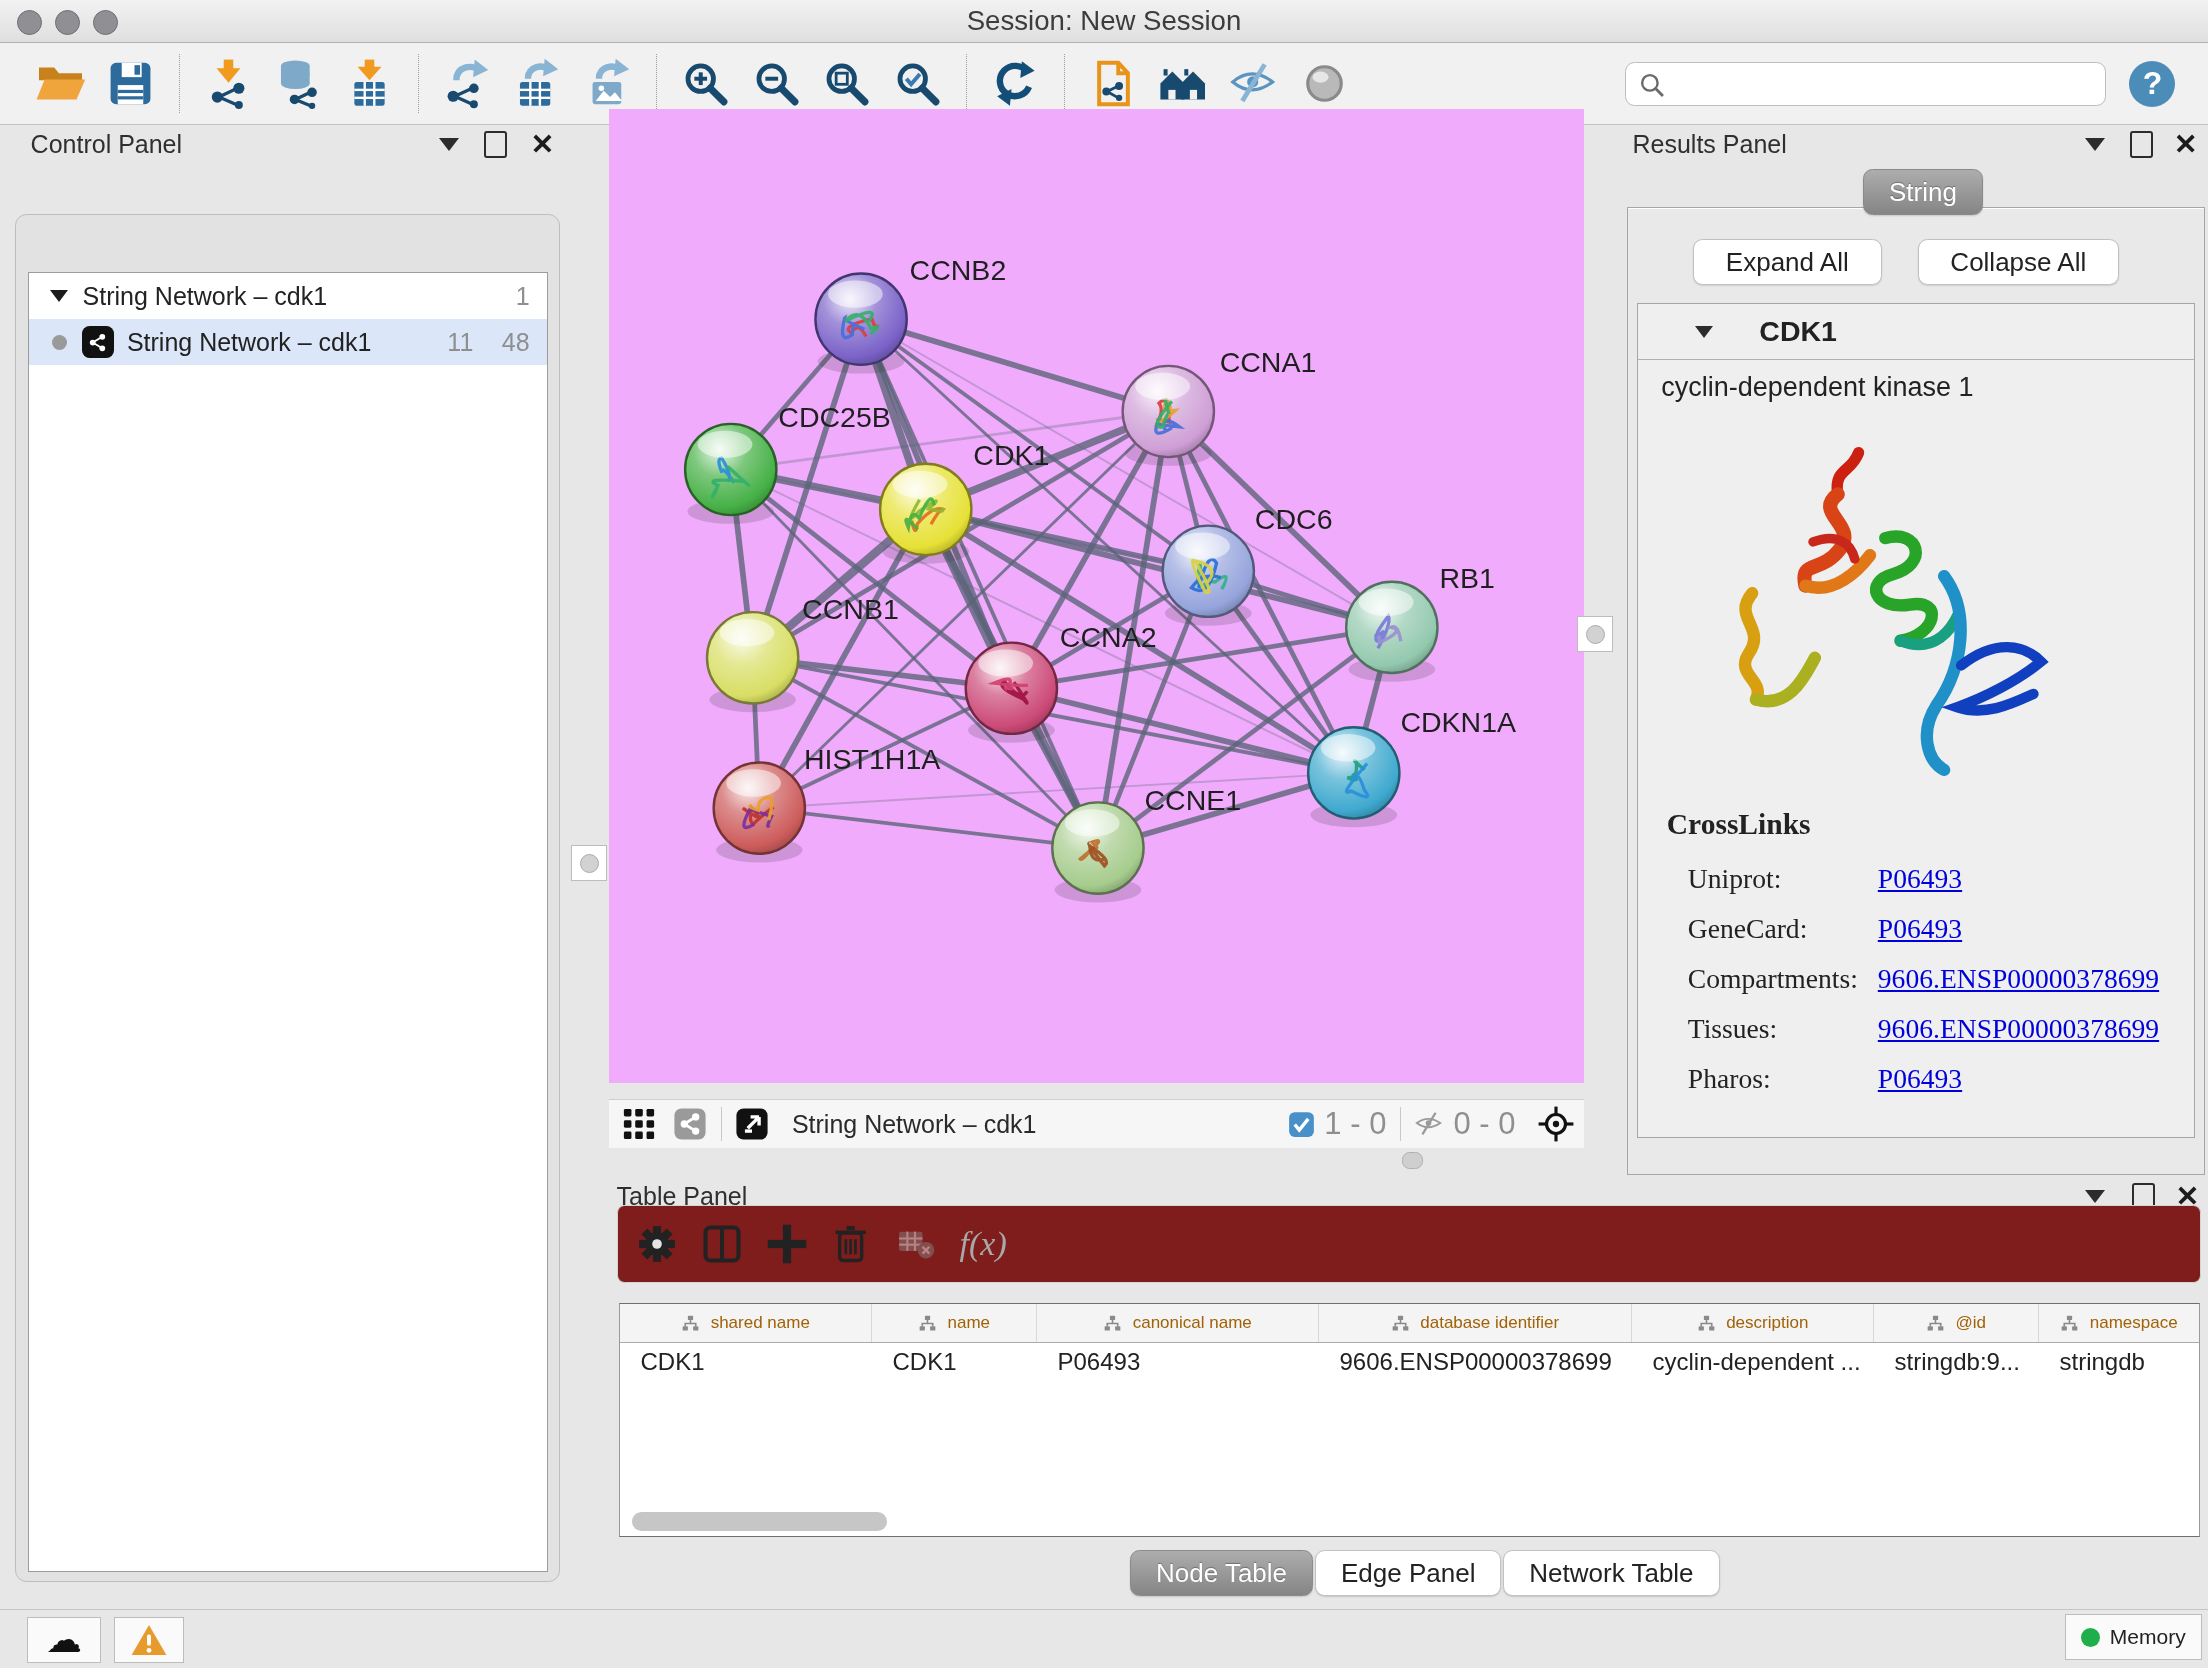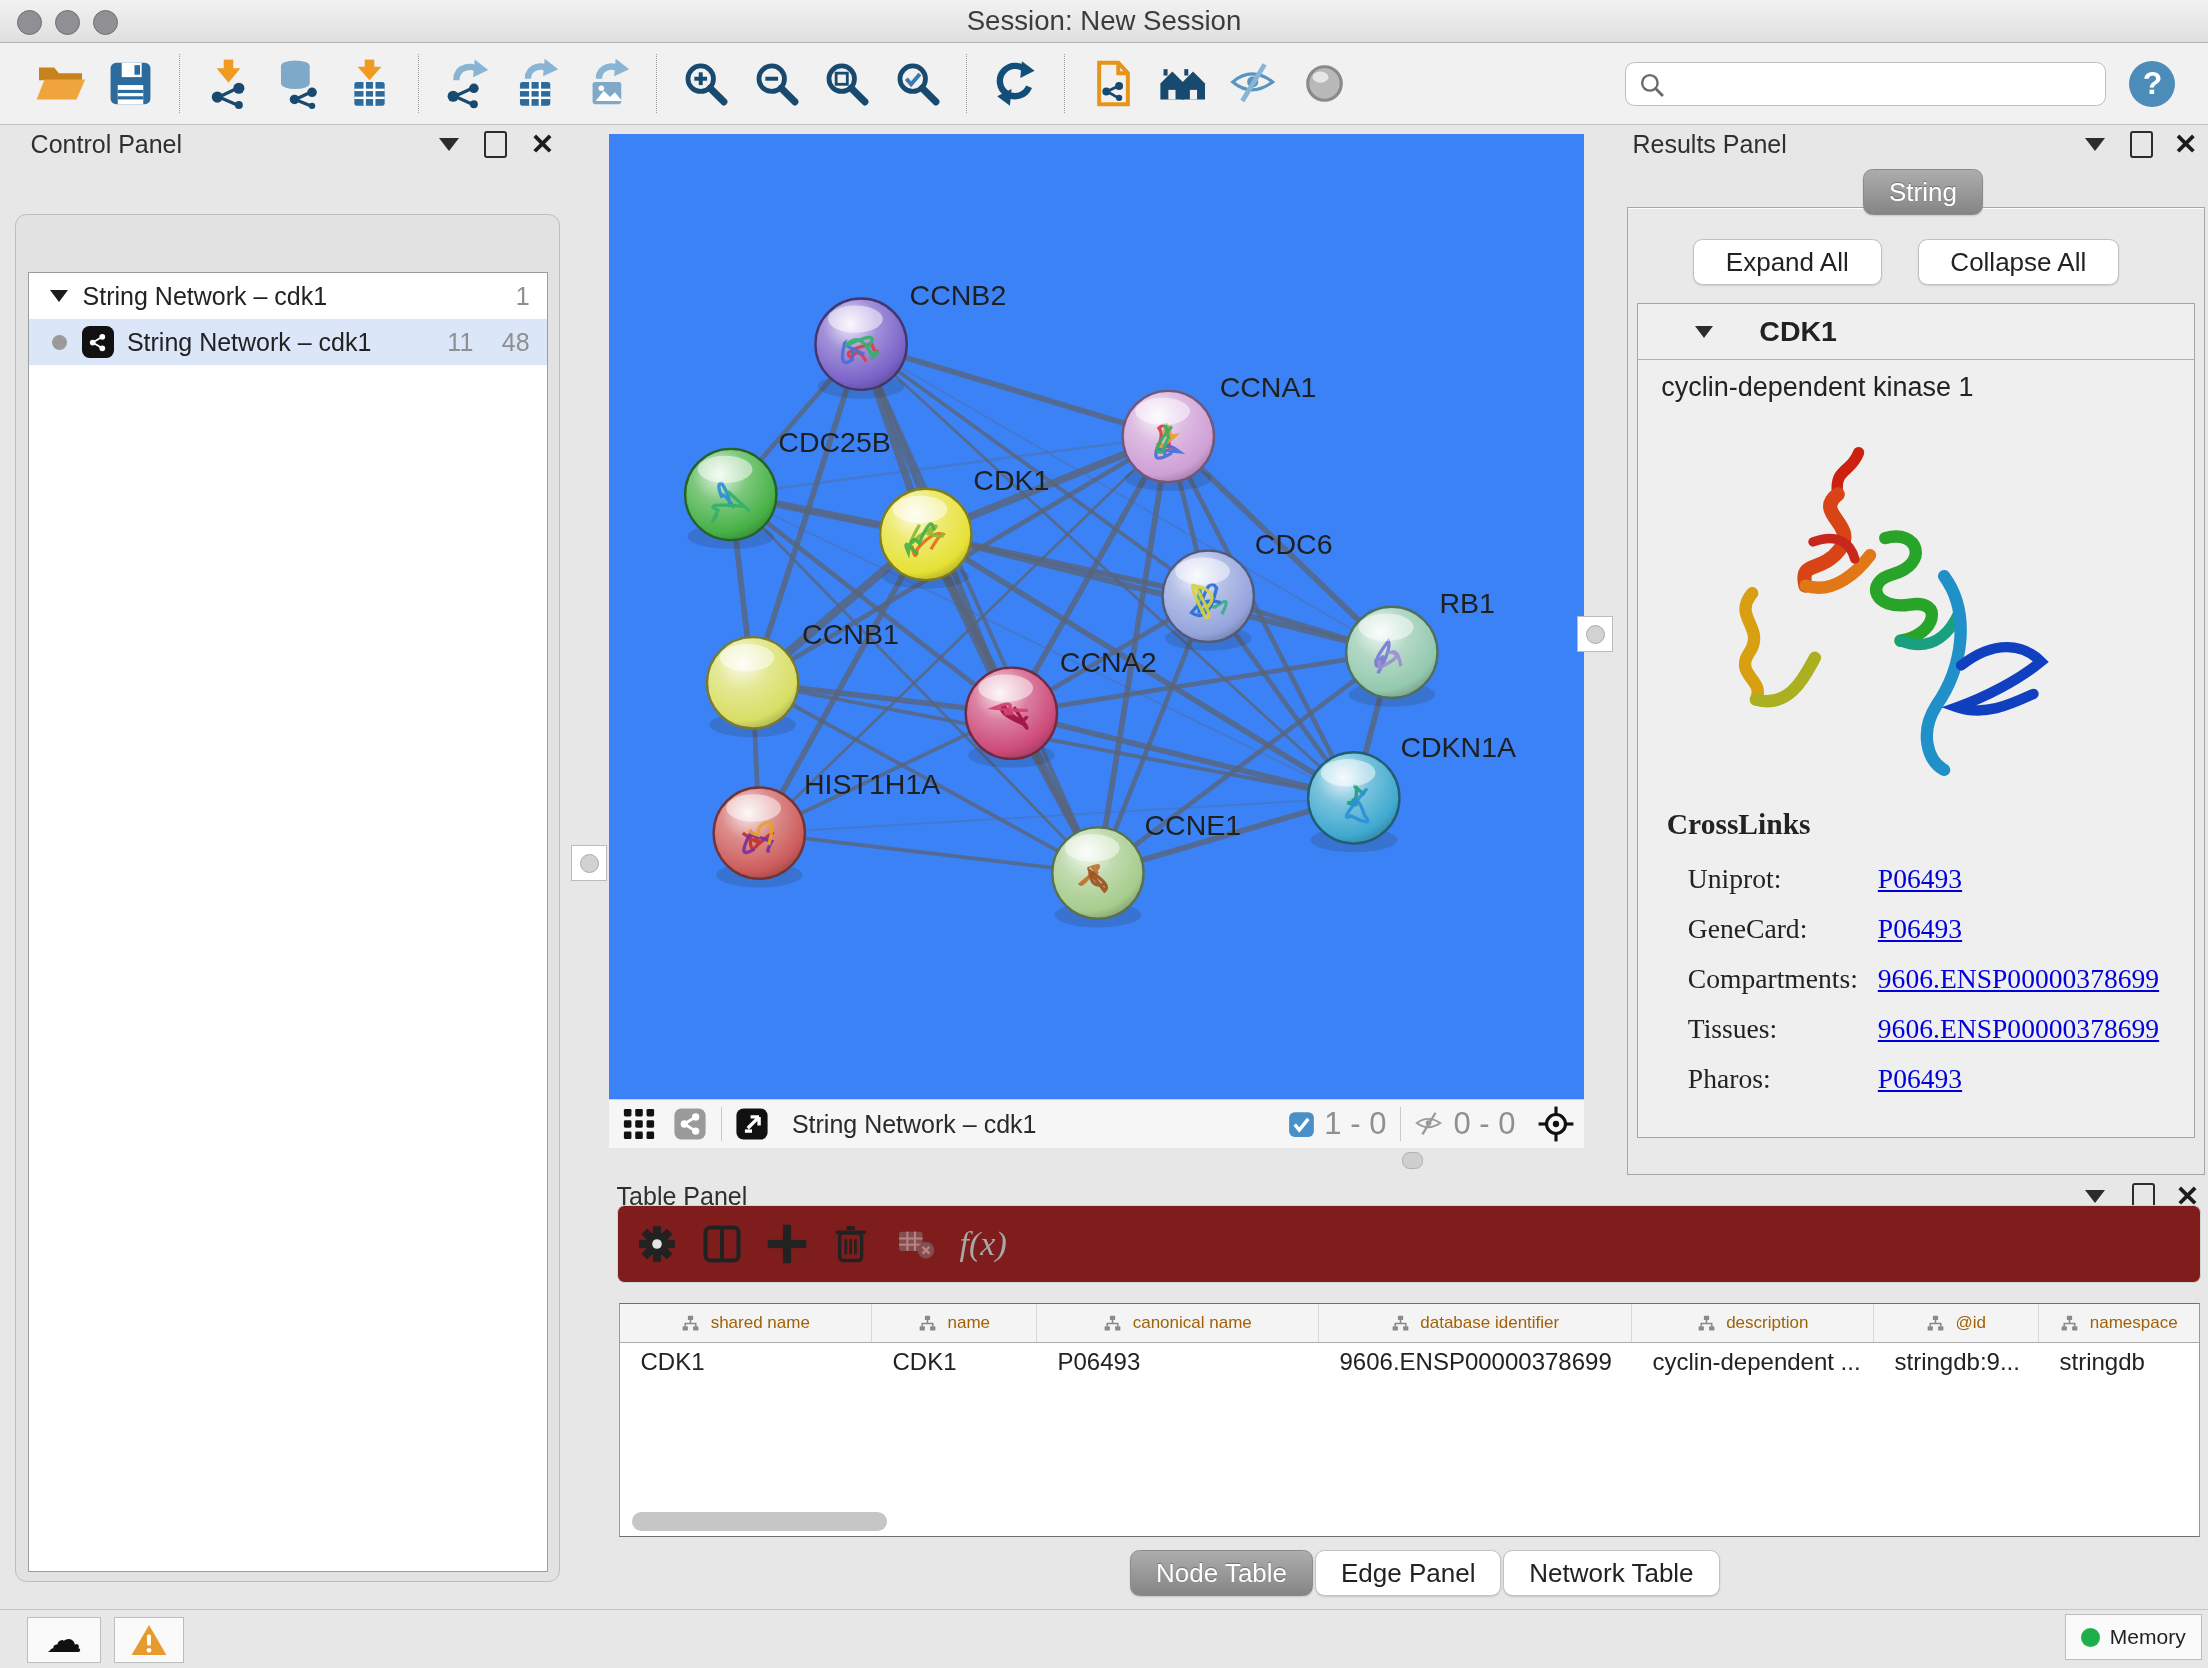"CCNB2" #network-canvas { background: #3b82f6 -> #f0abfc; top: 134px -> 109px }
